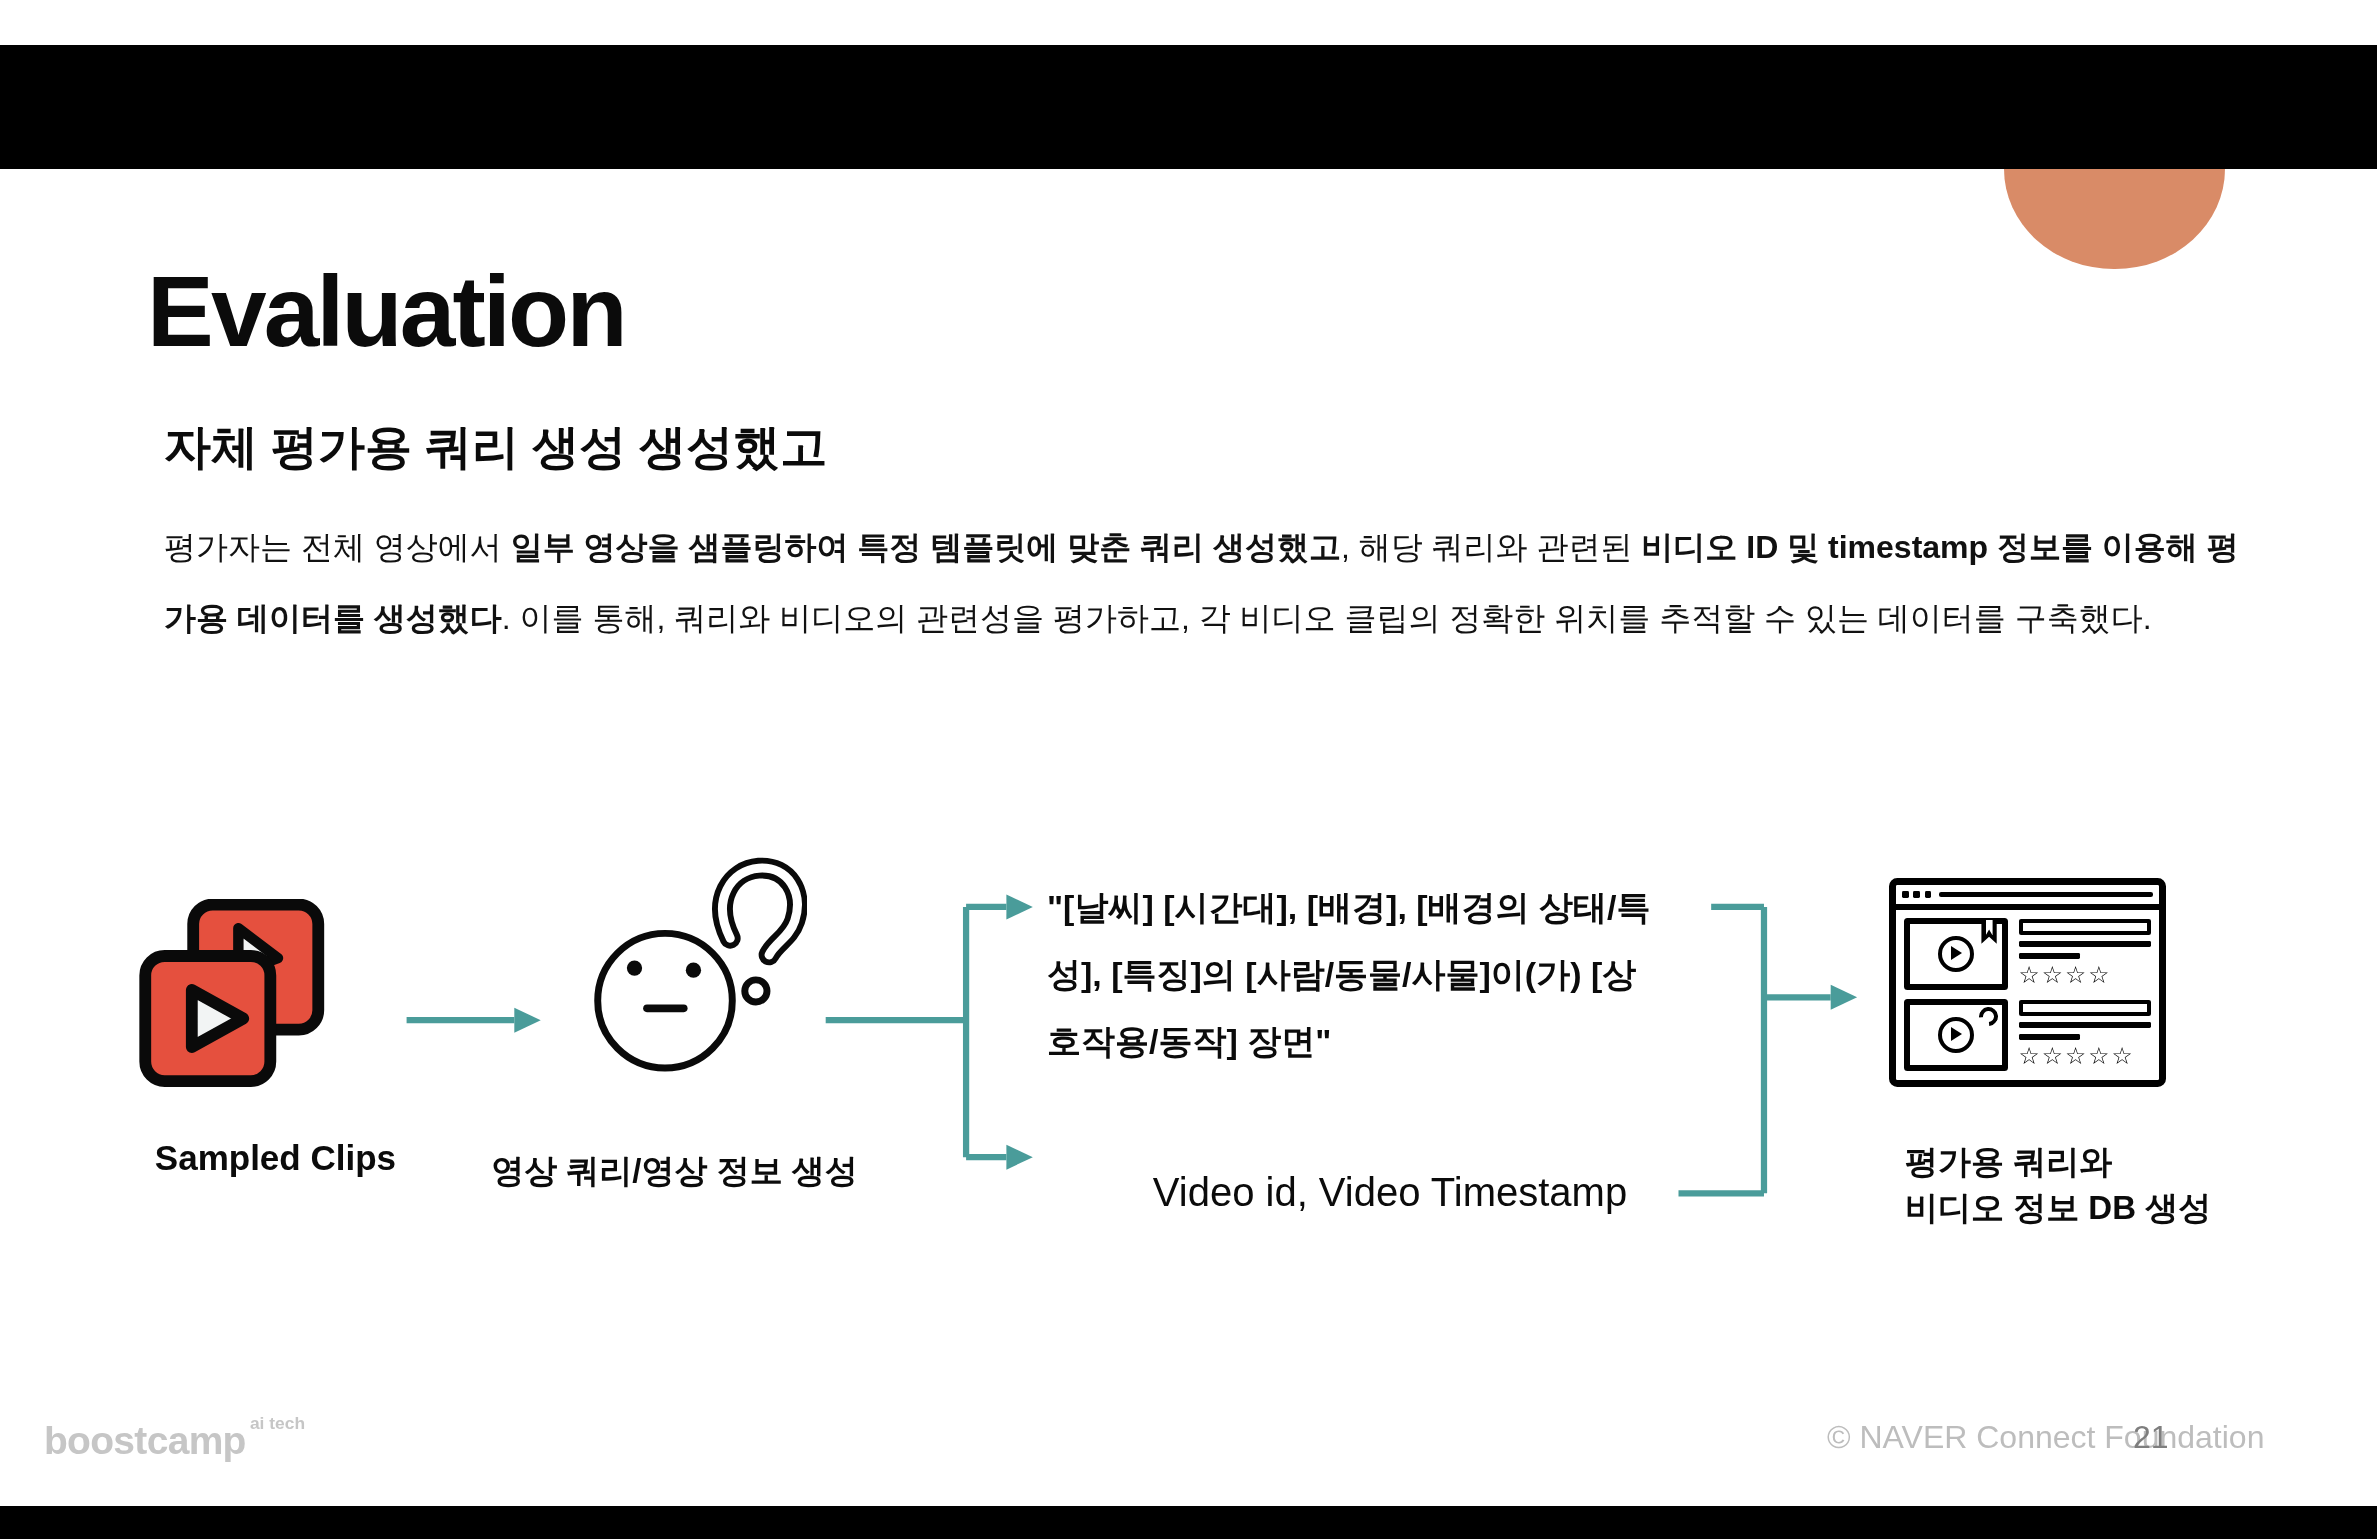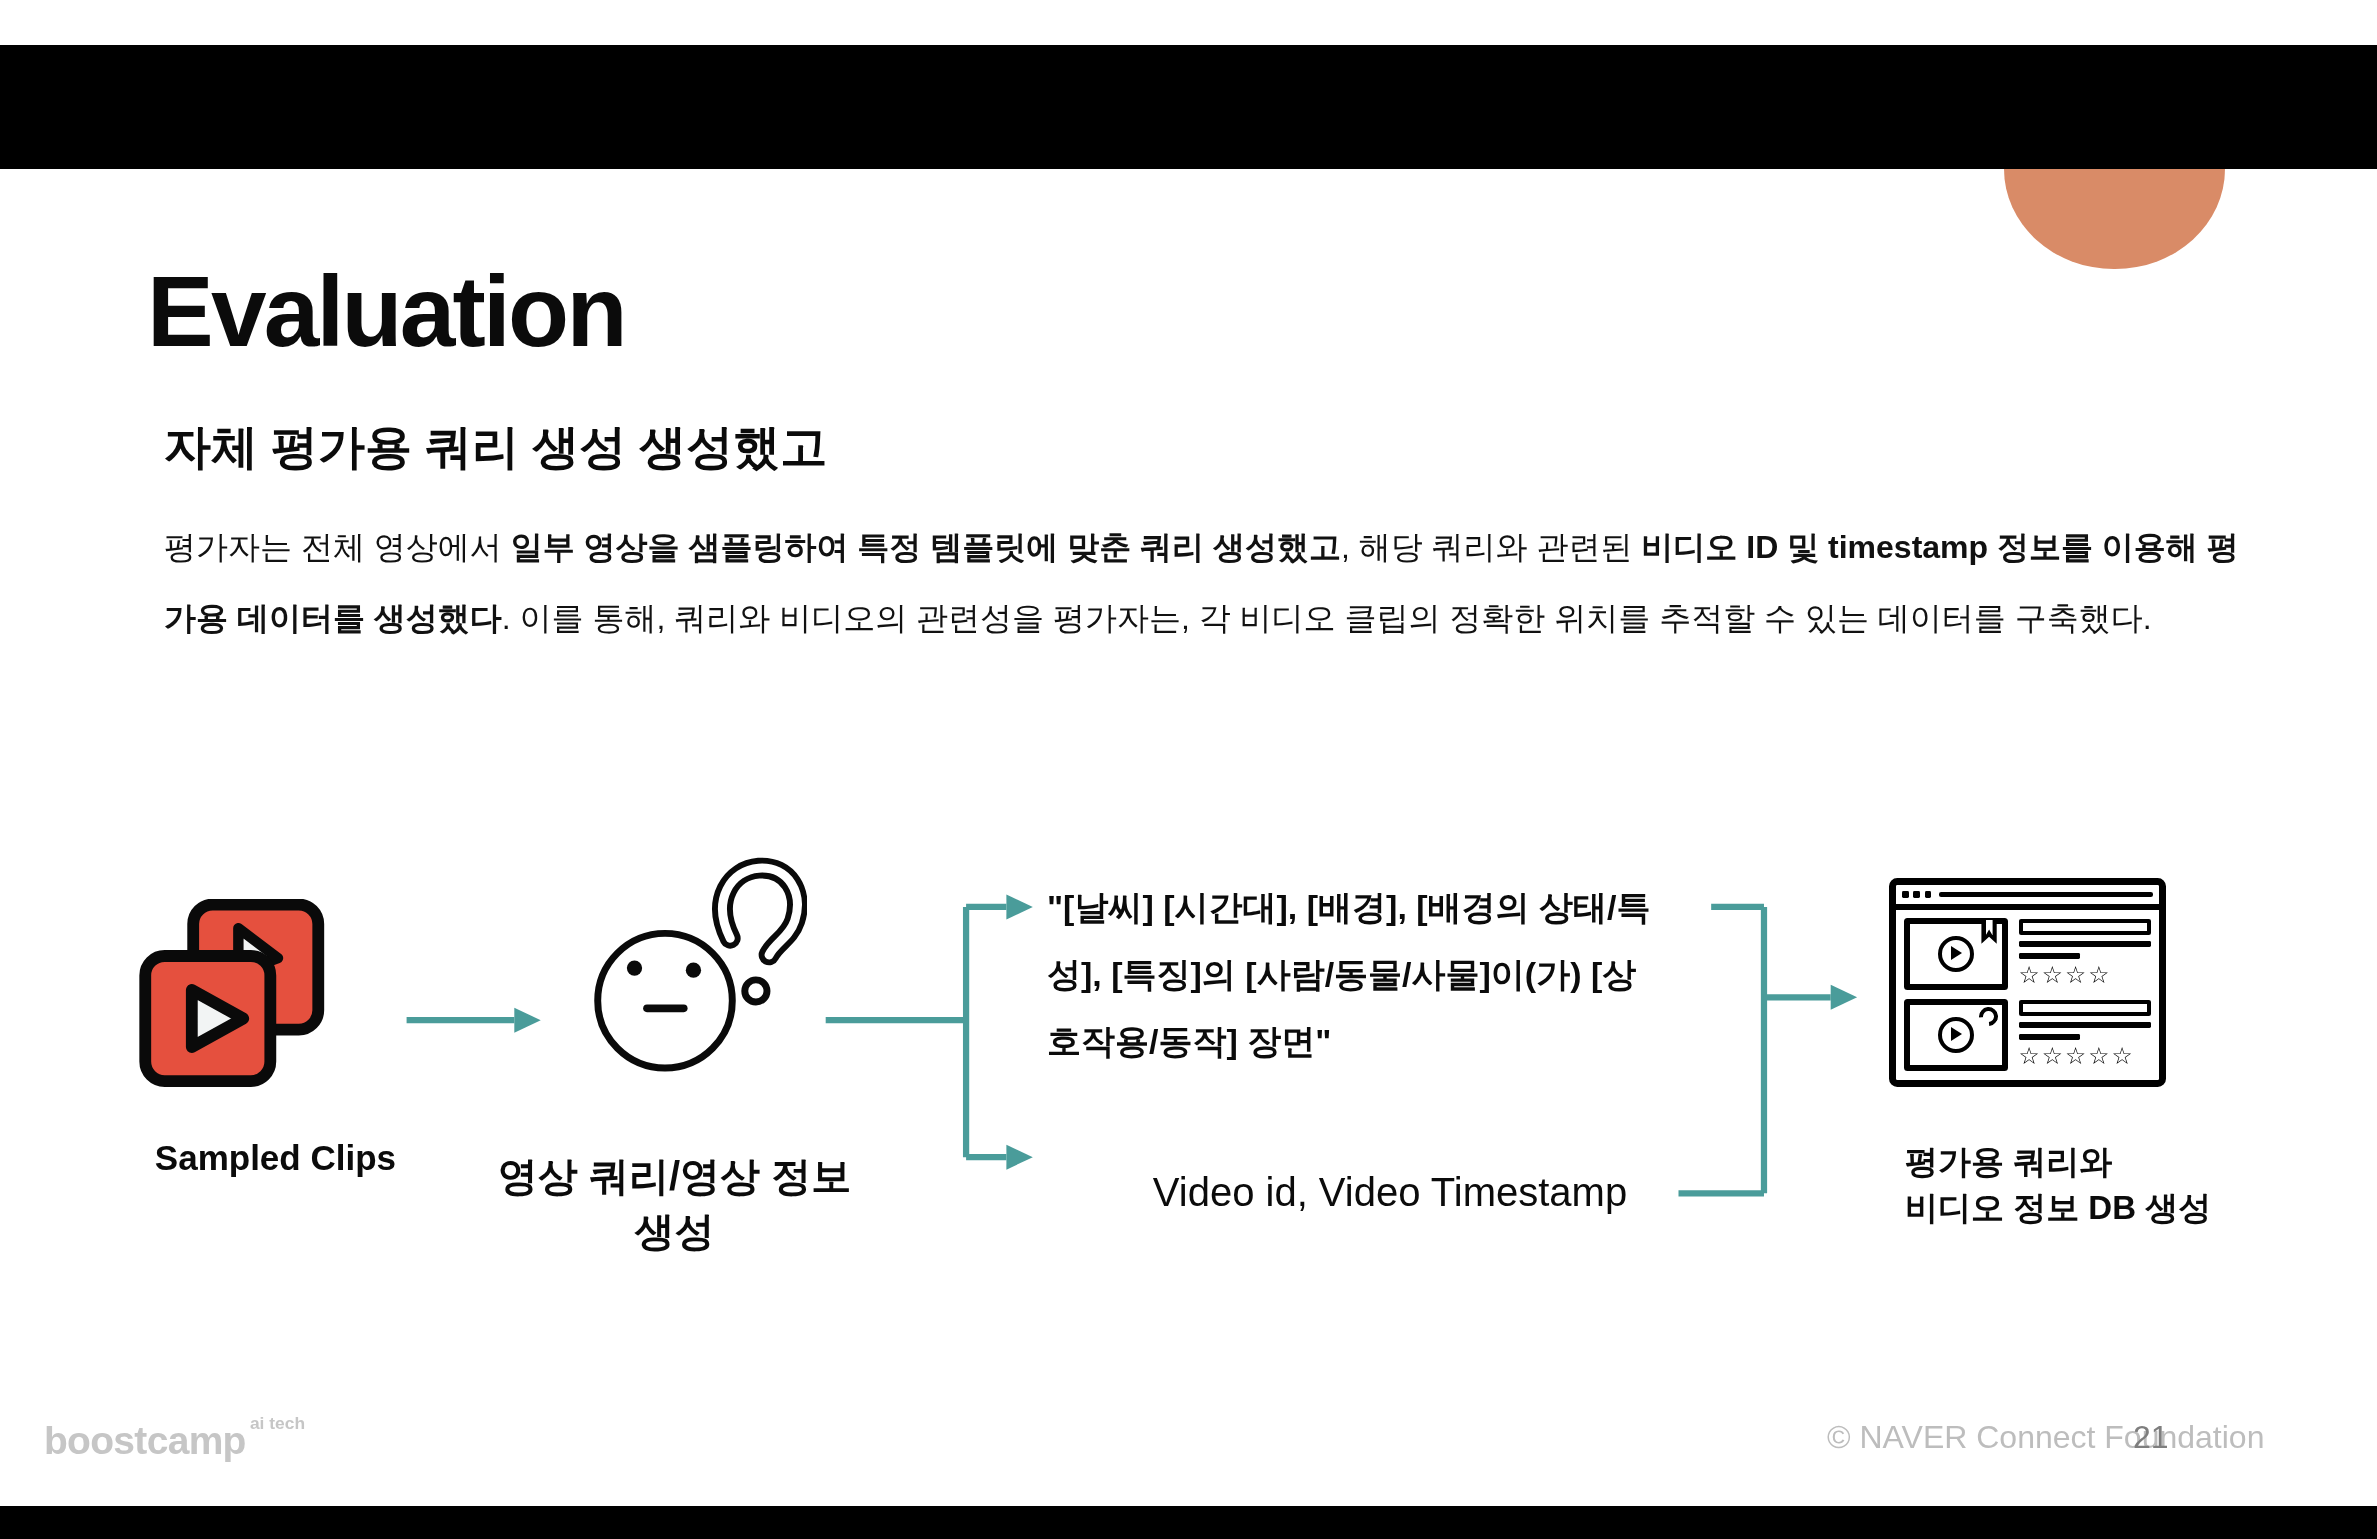". 이를 통해, 쿼리와 비디오의" span { text: 평가자는 -> 평가하고 }
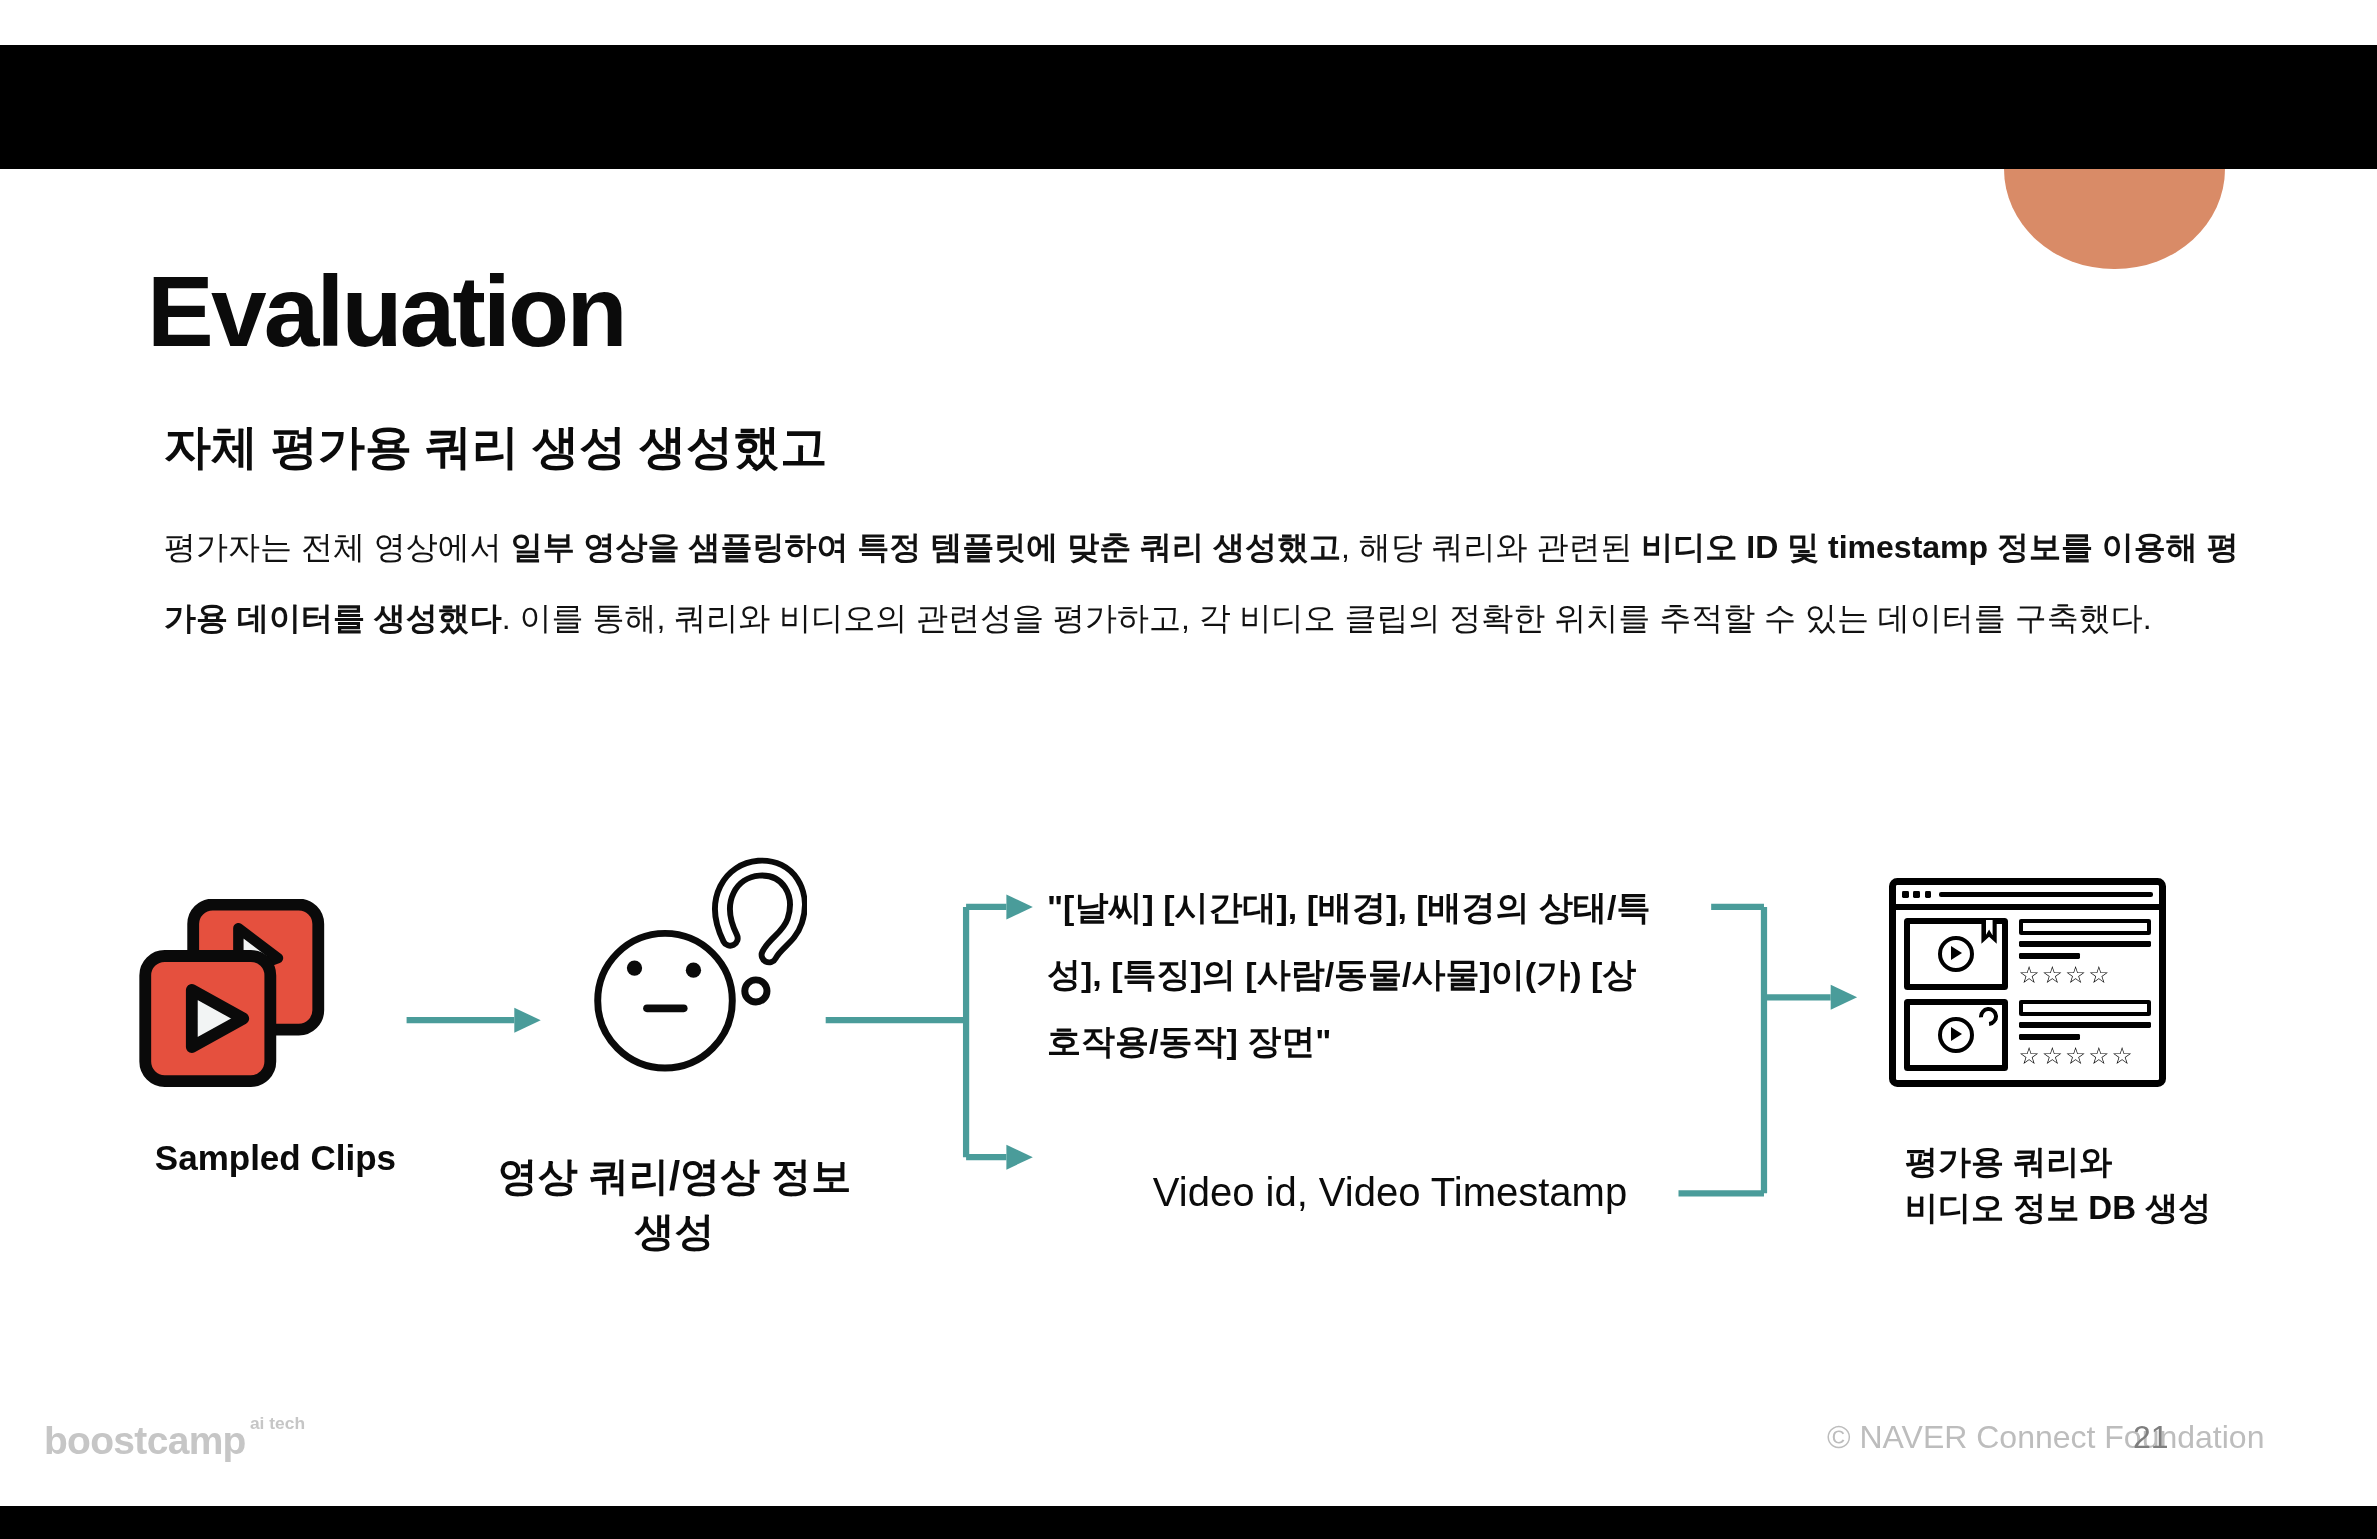"영상 쿼리/영상 정보 생성" .lbl-querygen { font-size: 40px -> 33px }
